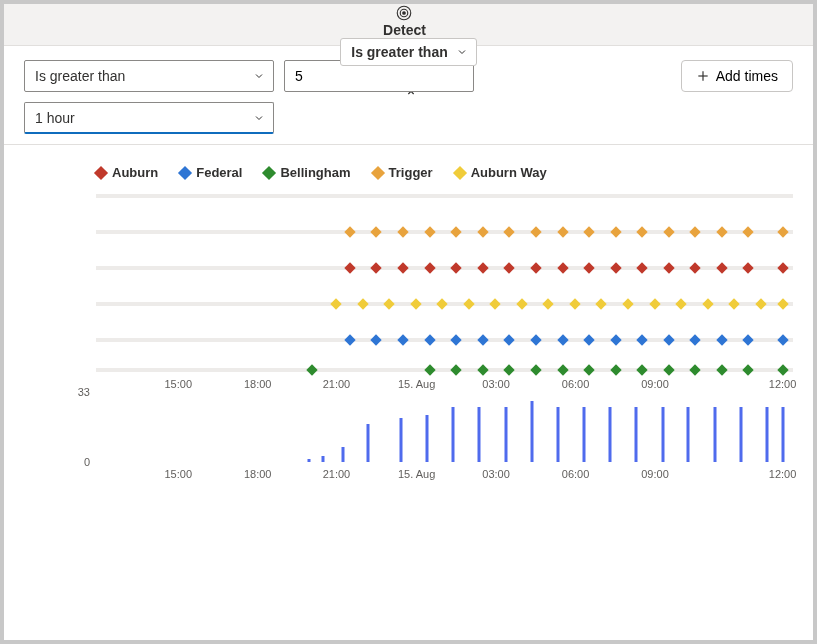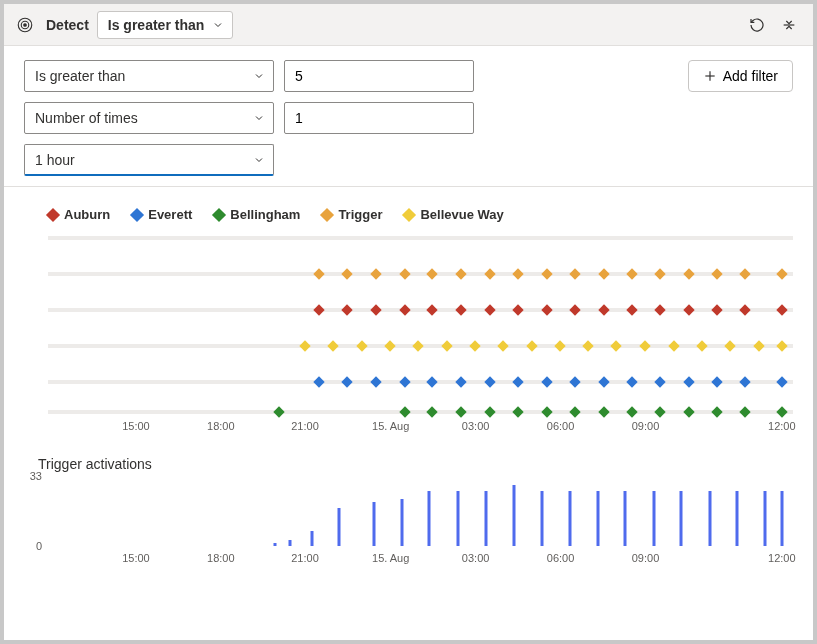"Detect" .toolbar { flex-direction: none -> column }
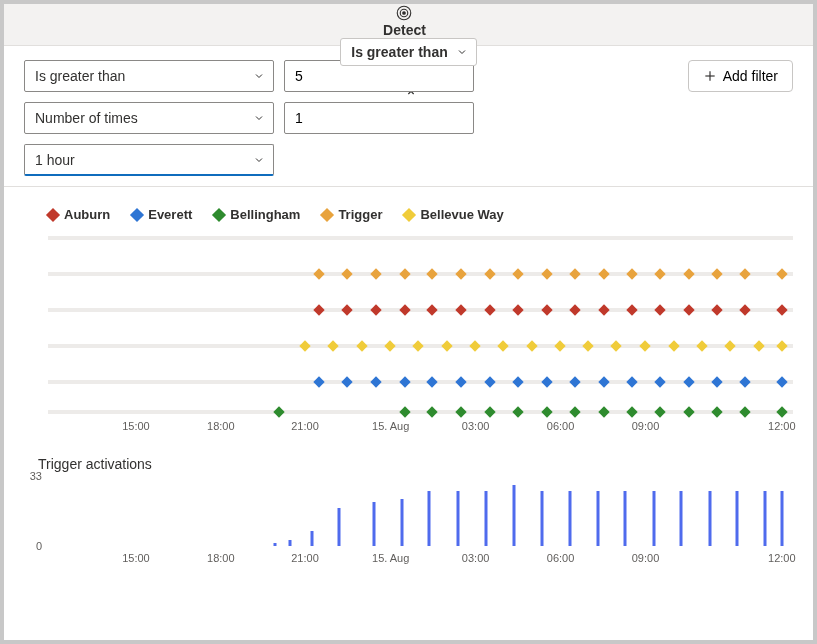"Add filter" span { text: filter -> times }
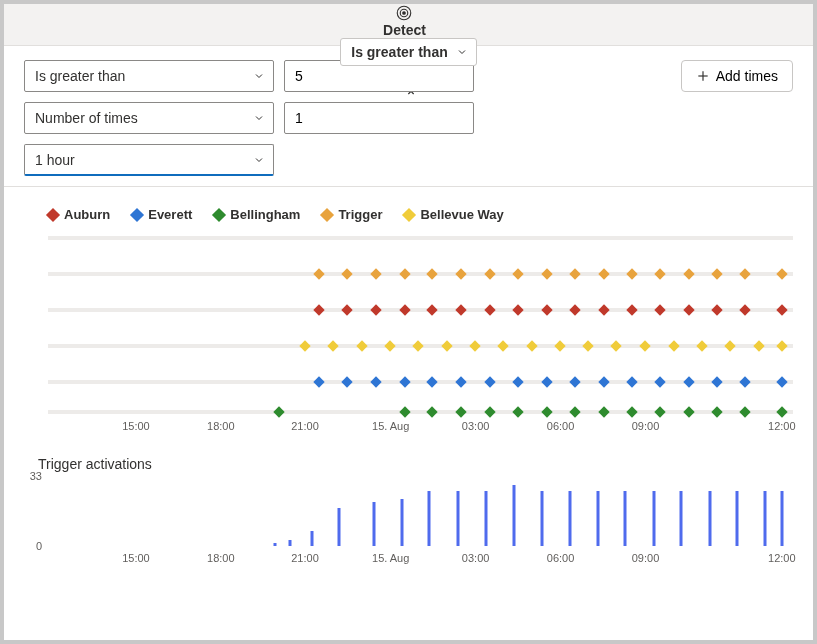"Number of times" div.row { html: <div> <div> <span>Number of times</span> <span> <svg> <polyline></polyline> </svg> </span> </div> <input> </div> -> none }
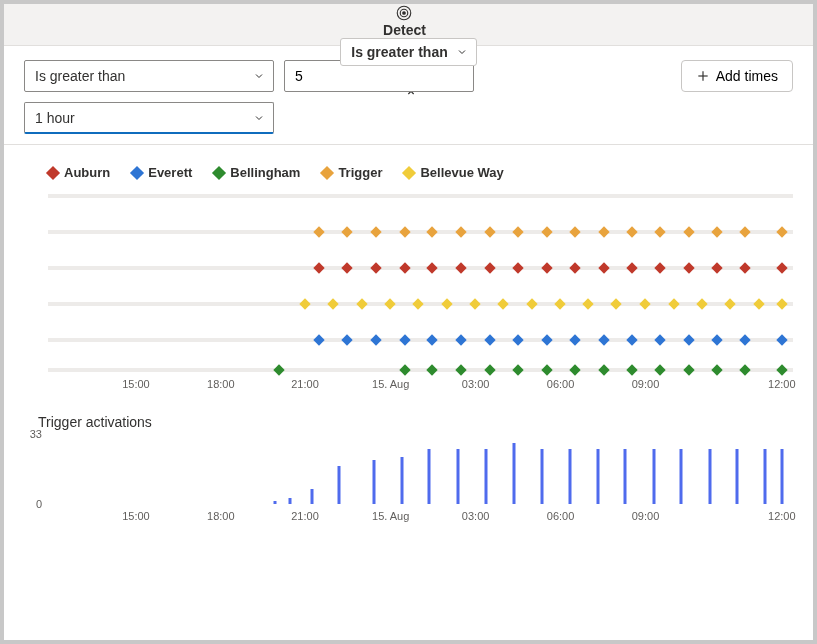"Auburn" .chart-area { margin-left: none -> 48px }
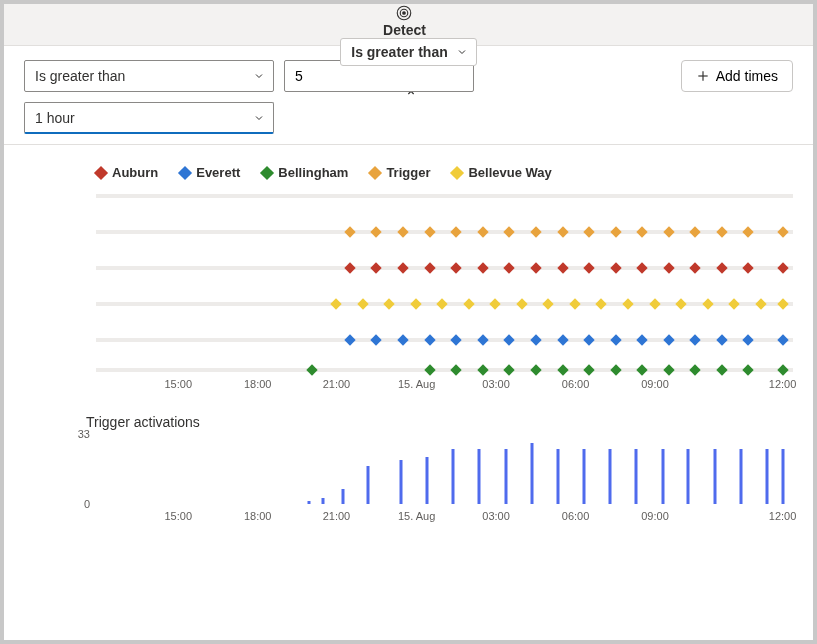"Everett" span { text: Everett -> Federal }
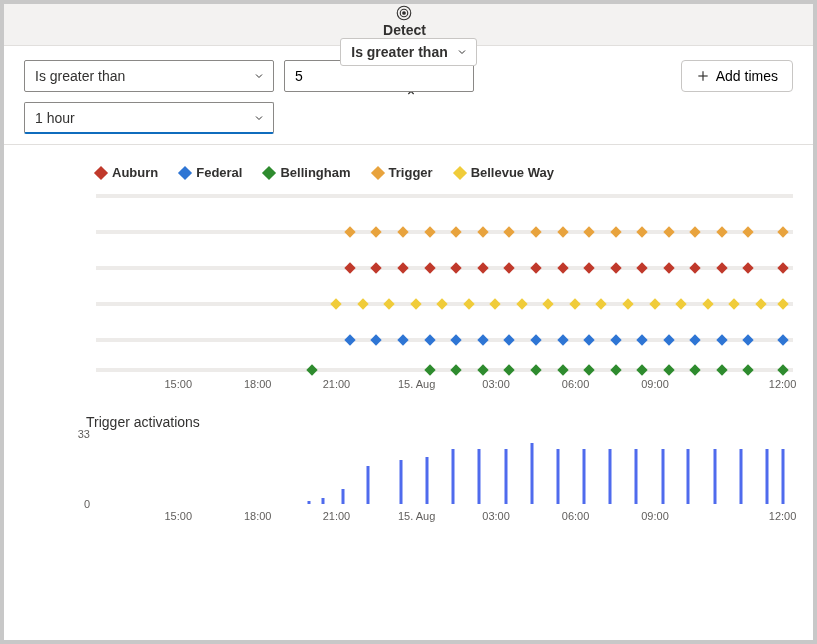"Bellevue Way" span { text: Bellevue -> Auburn }
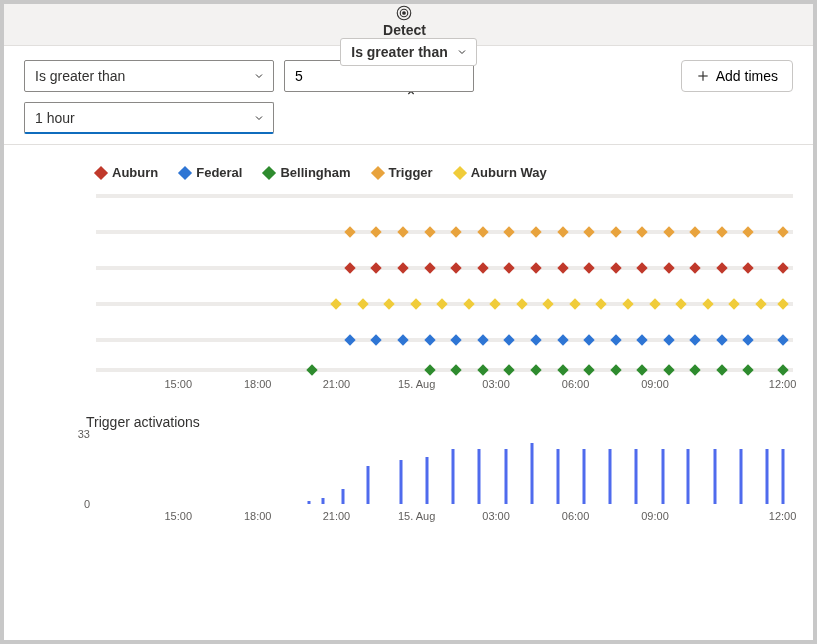"Trigger activations" div.section-title { html: <div>Trigger activations</div> -> none }
